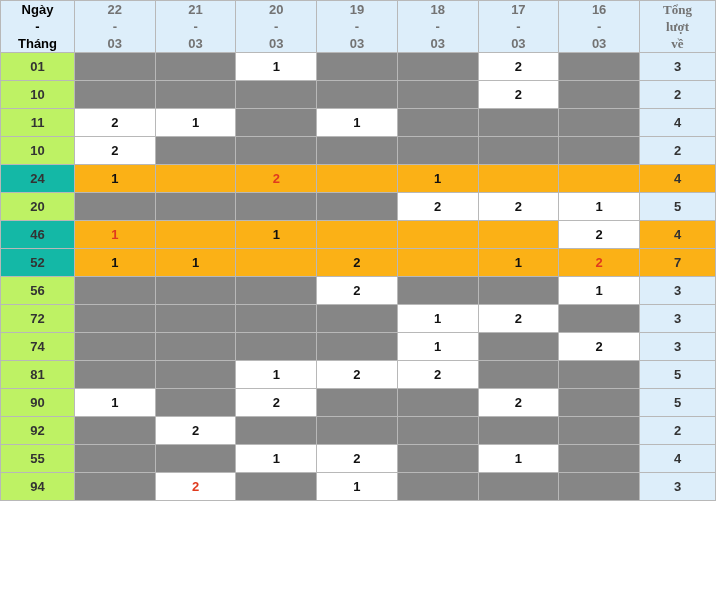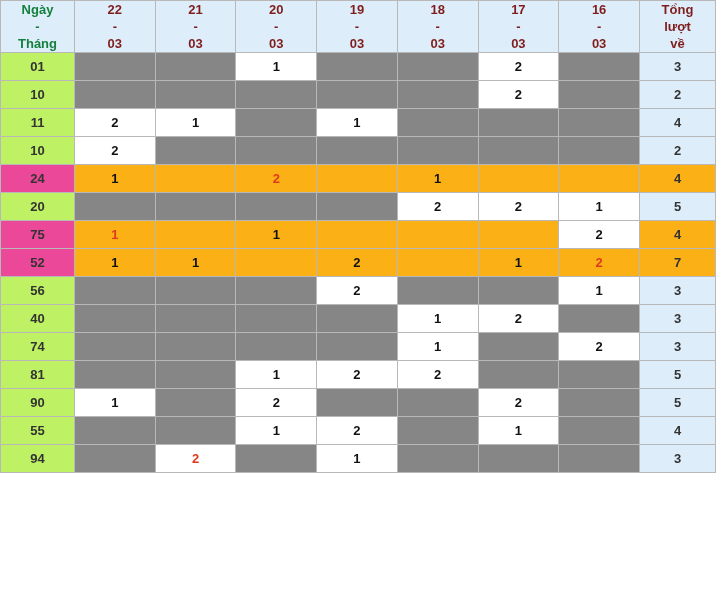"Ngày" thead th.first { color: #15803d -> #000000 }
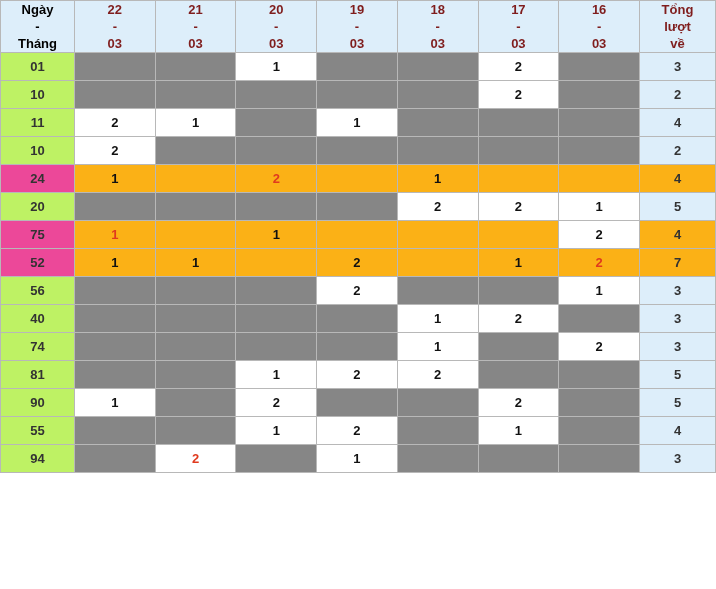"22" thead th { color: #7f1d1d -> #737373 }
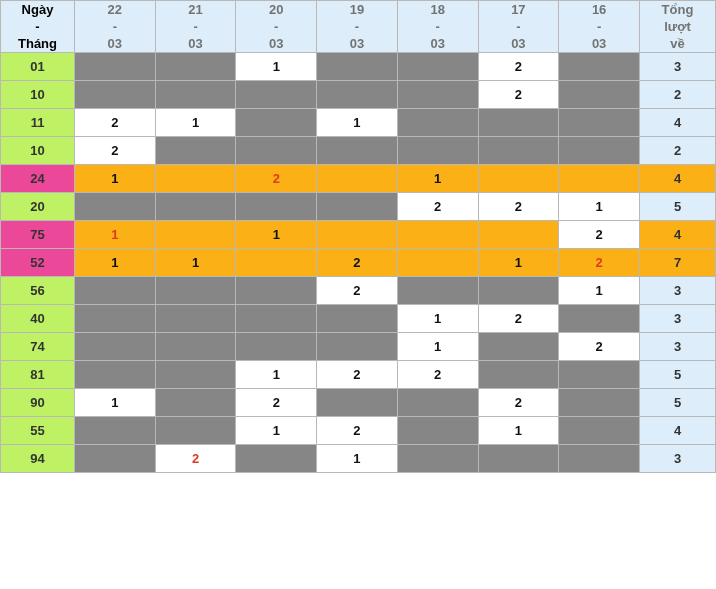"Tổng" thead th.last { font-family: none -> Liberation Serif, serif }
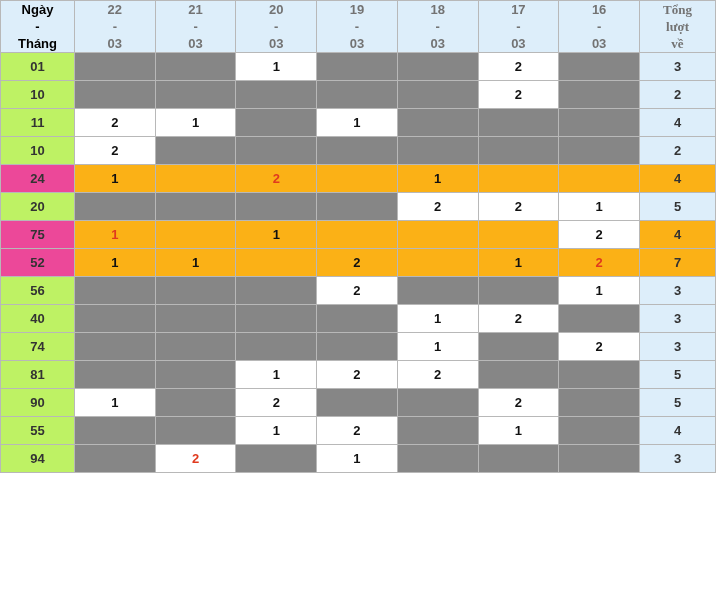"24" tr.hl td.rowlabel { background: #ec4899 -> #14b8a6 }
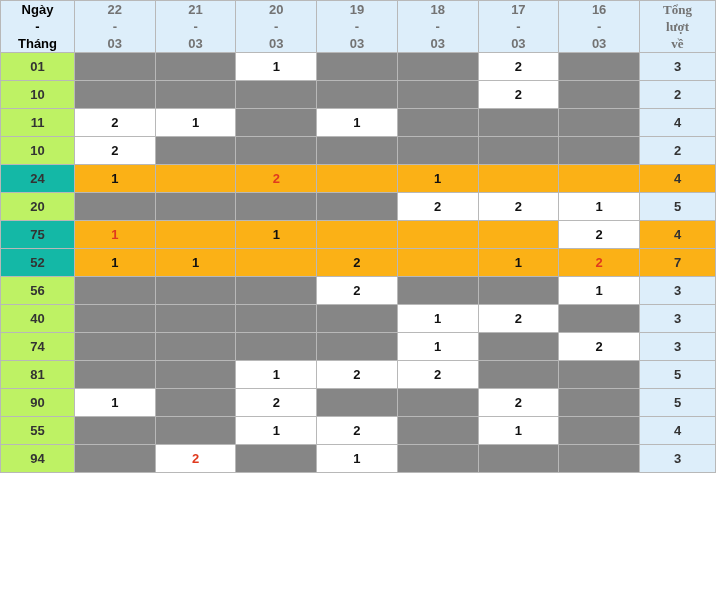"75" td.rowlabel { text: 75 -> 46 }
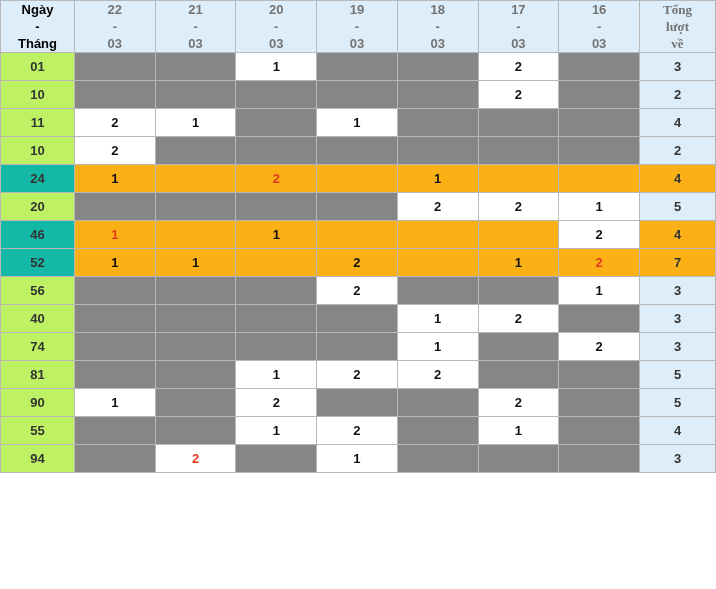"40" td.rowlabel { text: 40 -> 72 }
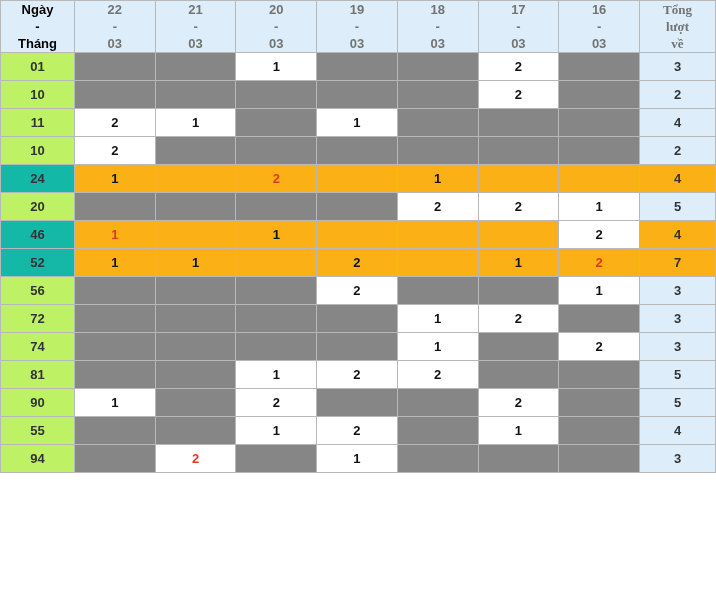"92" tr { html: none -> <tr> <td>92</td> <td></td> <td>2</td> <td></td> <td></td> <td></td> <td></td> <td></td> <td>2</td> </tr> }
